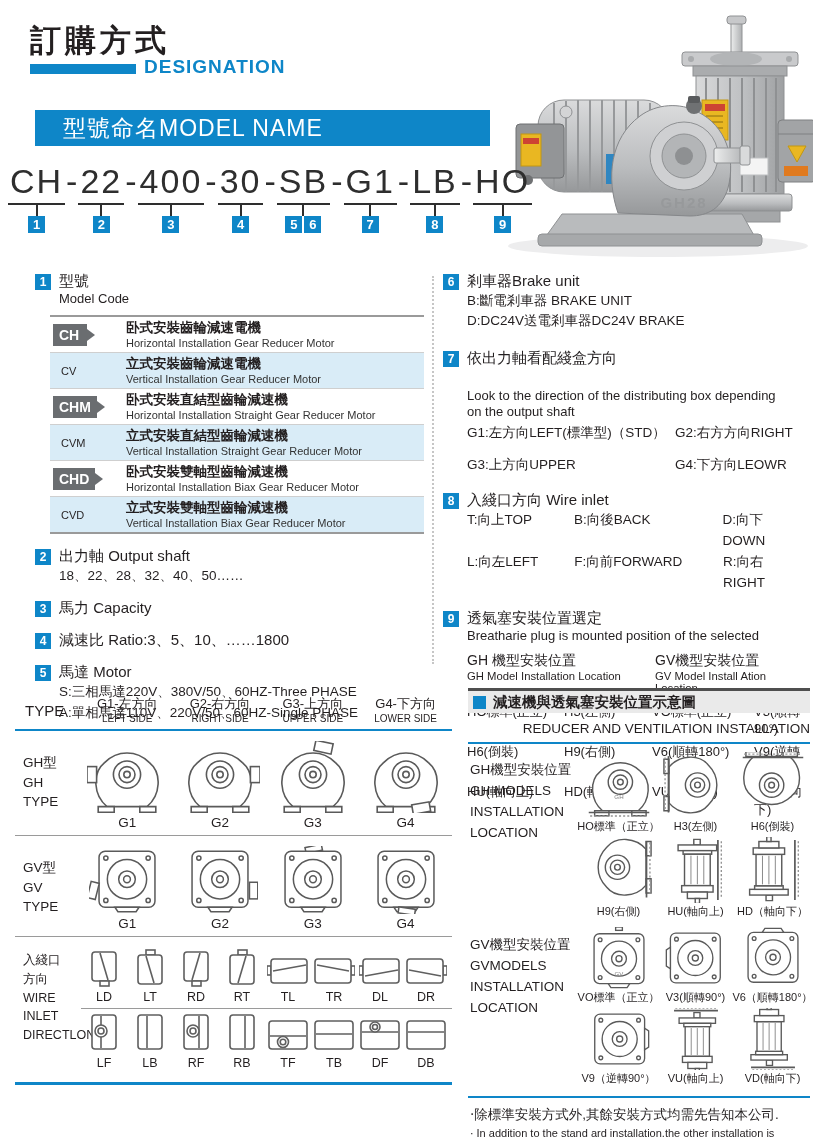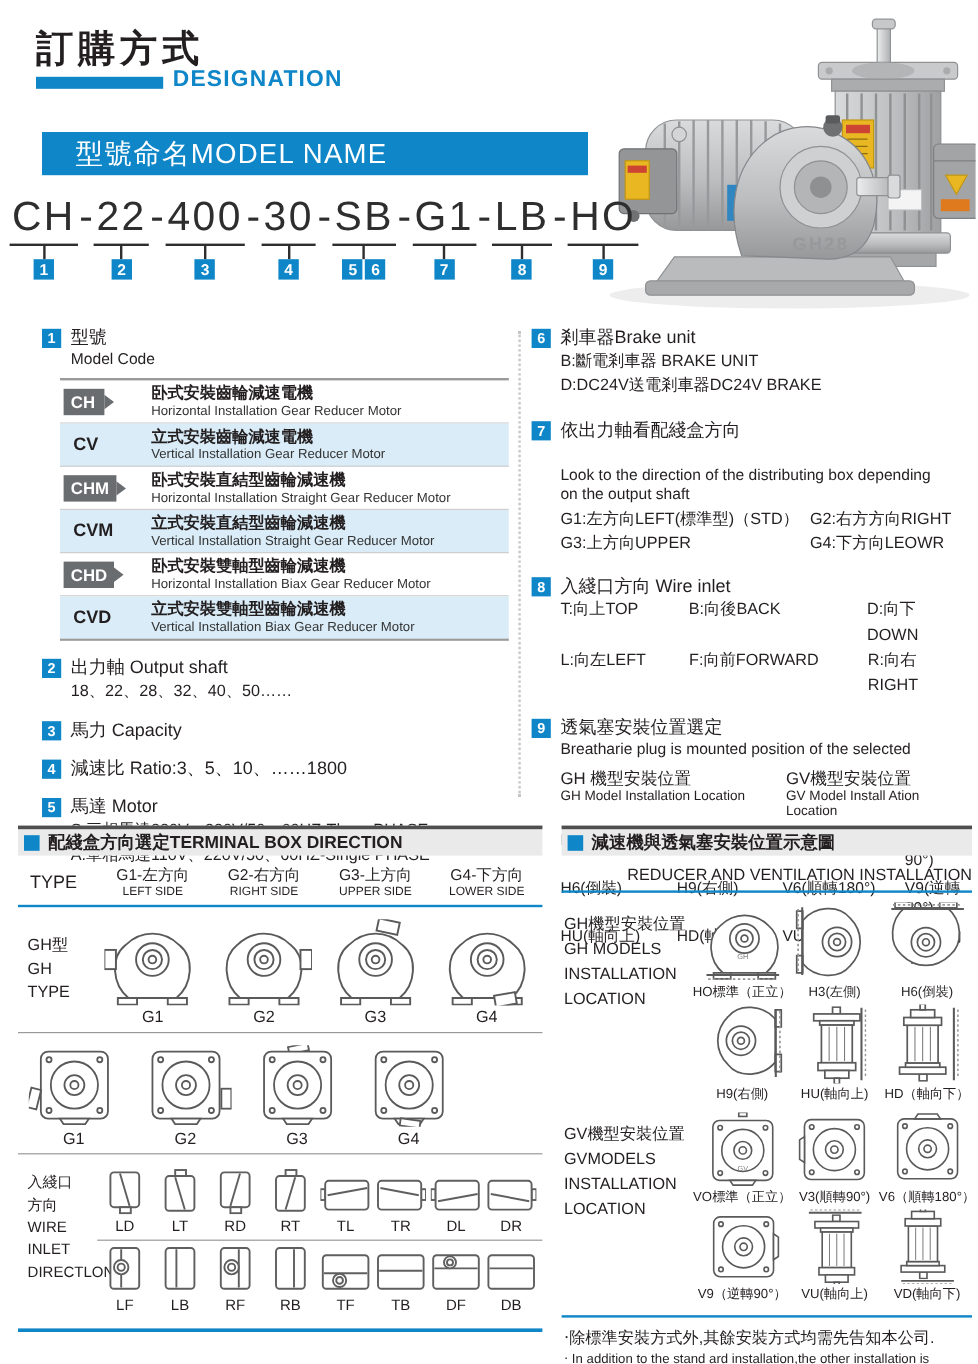"CV" .plain { font-size: 15px -> 11px; font-weight: 700 -> 400 }
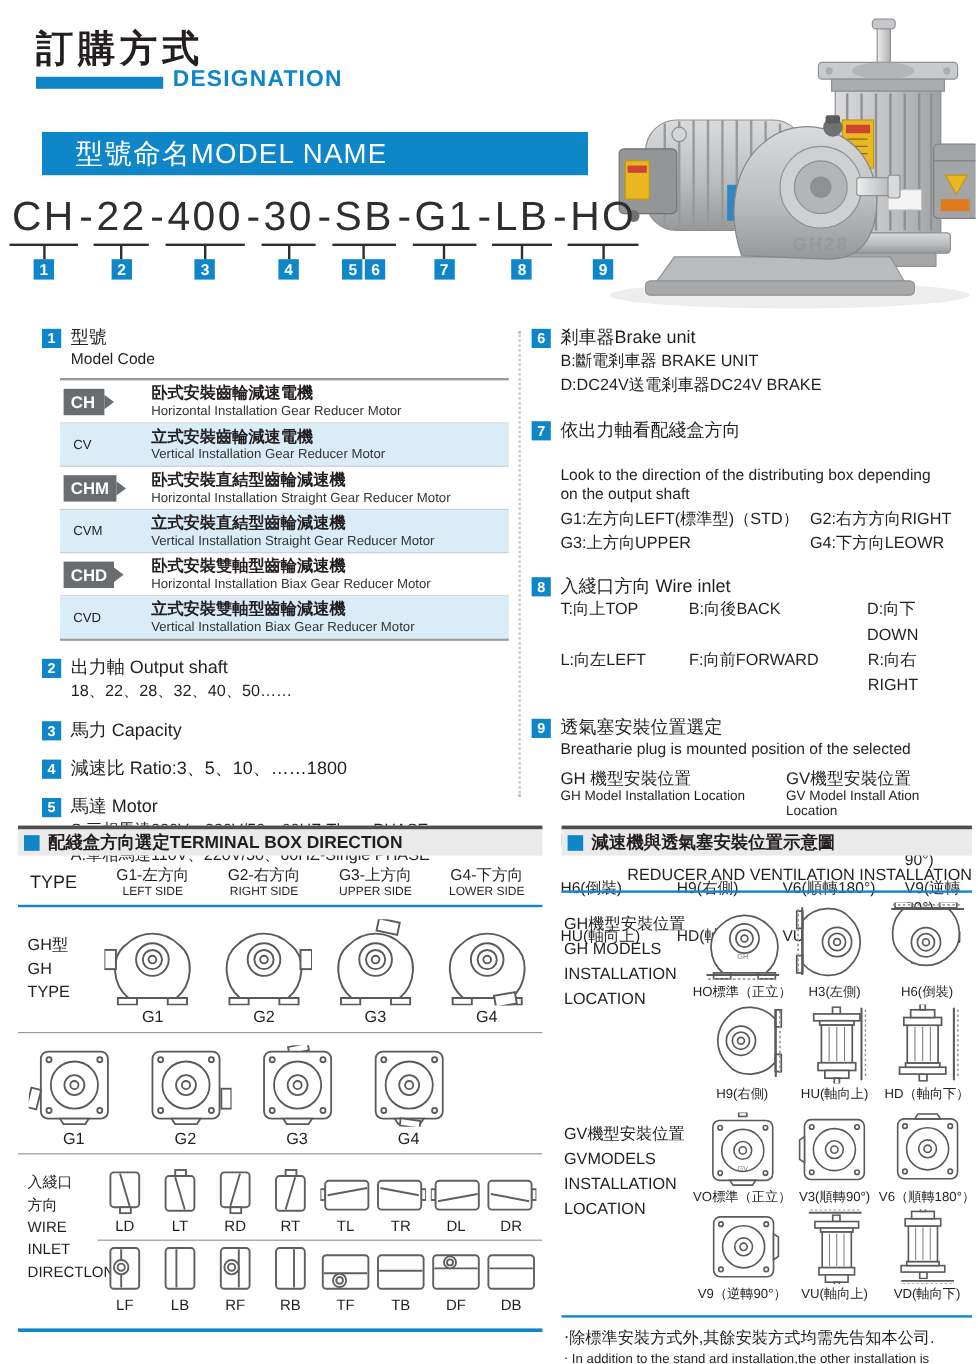"G1:左方向LEFT(標準型)（STD）" .g-grid { row-gap: 2px -> 14px }
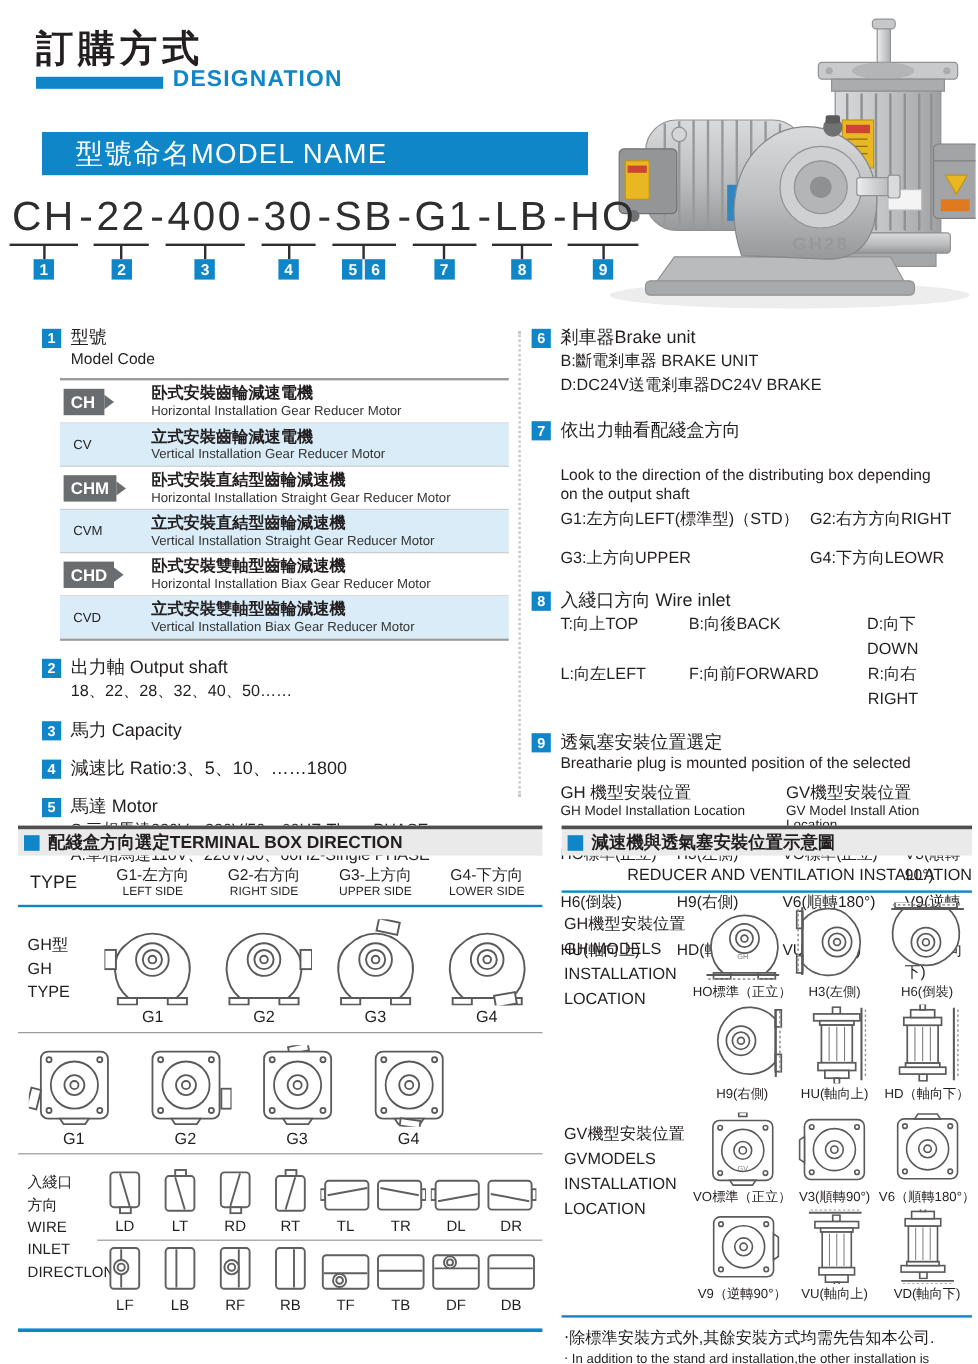"配綫盒方向選定TERMINAL BOX DIRECTION" div.panel-head { html: <div> <div></div> <span>配綫盒方向選定TERMINAL BOX DIRECTION</span> </div> -> none }
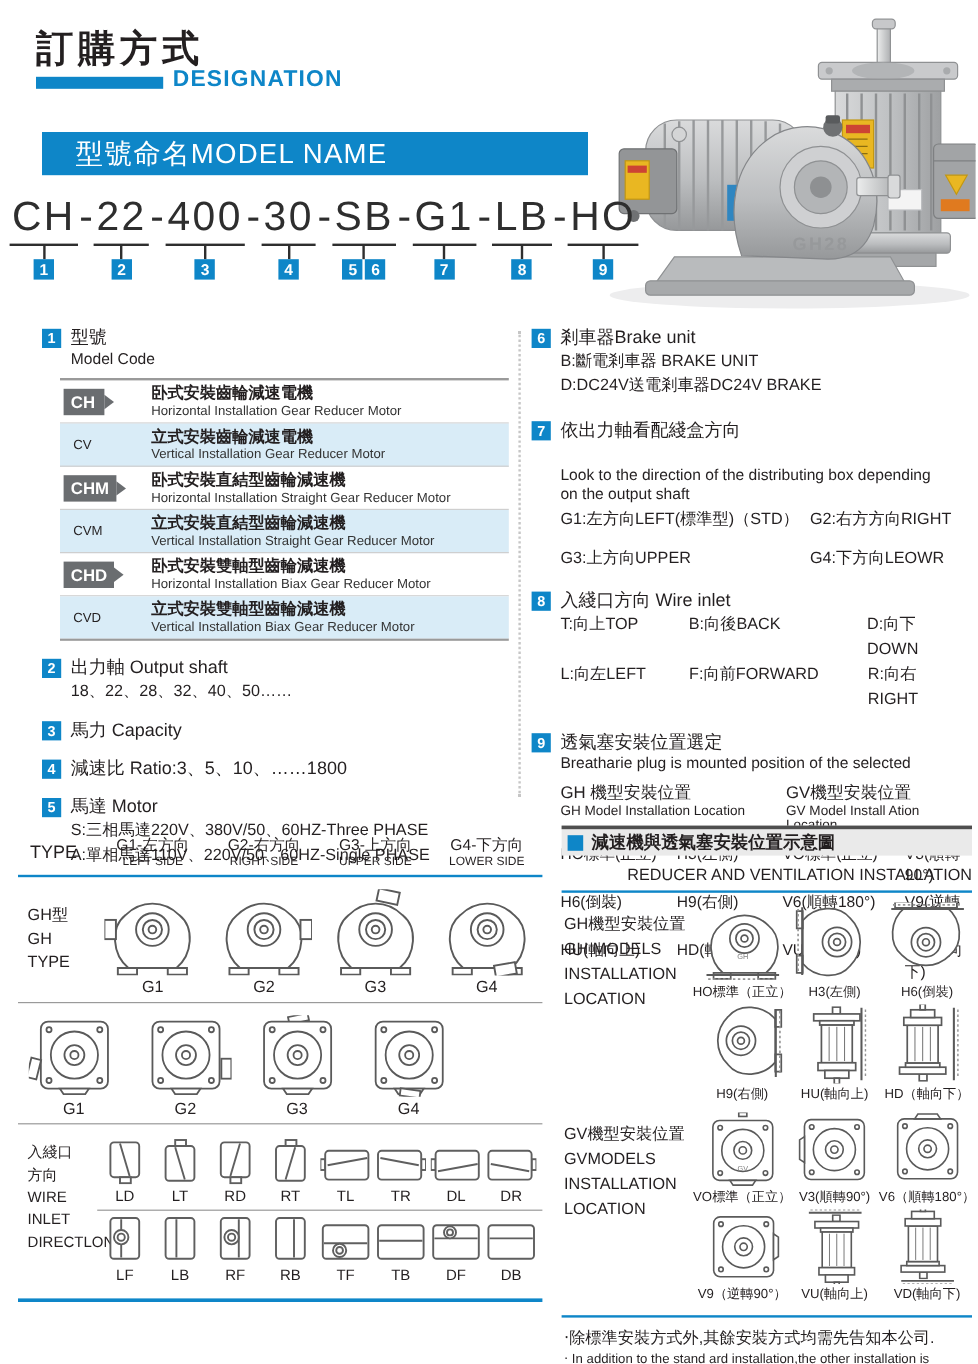"GV型" div.bl-rowlabel { html: none -> <div> <div>GV型</div> <div>GV TYPE</div> </div> }
